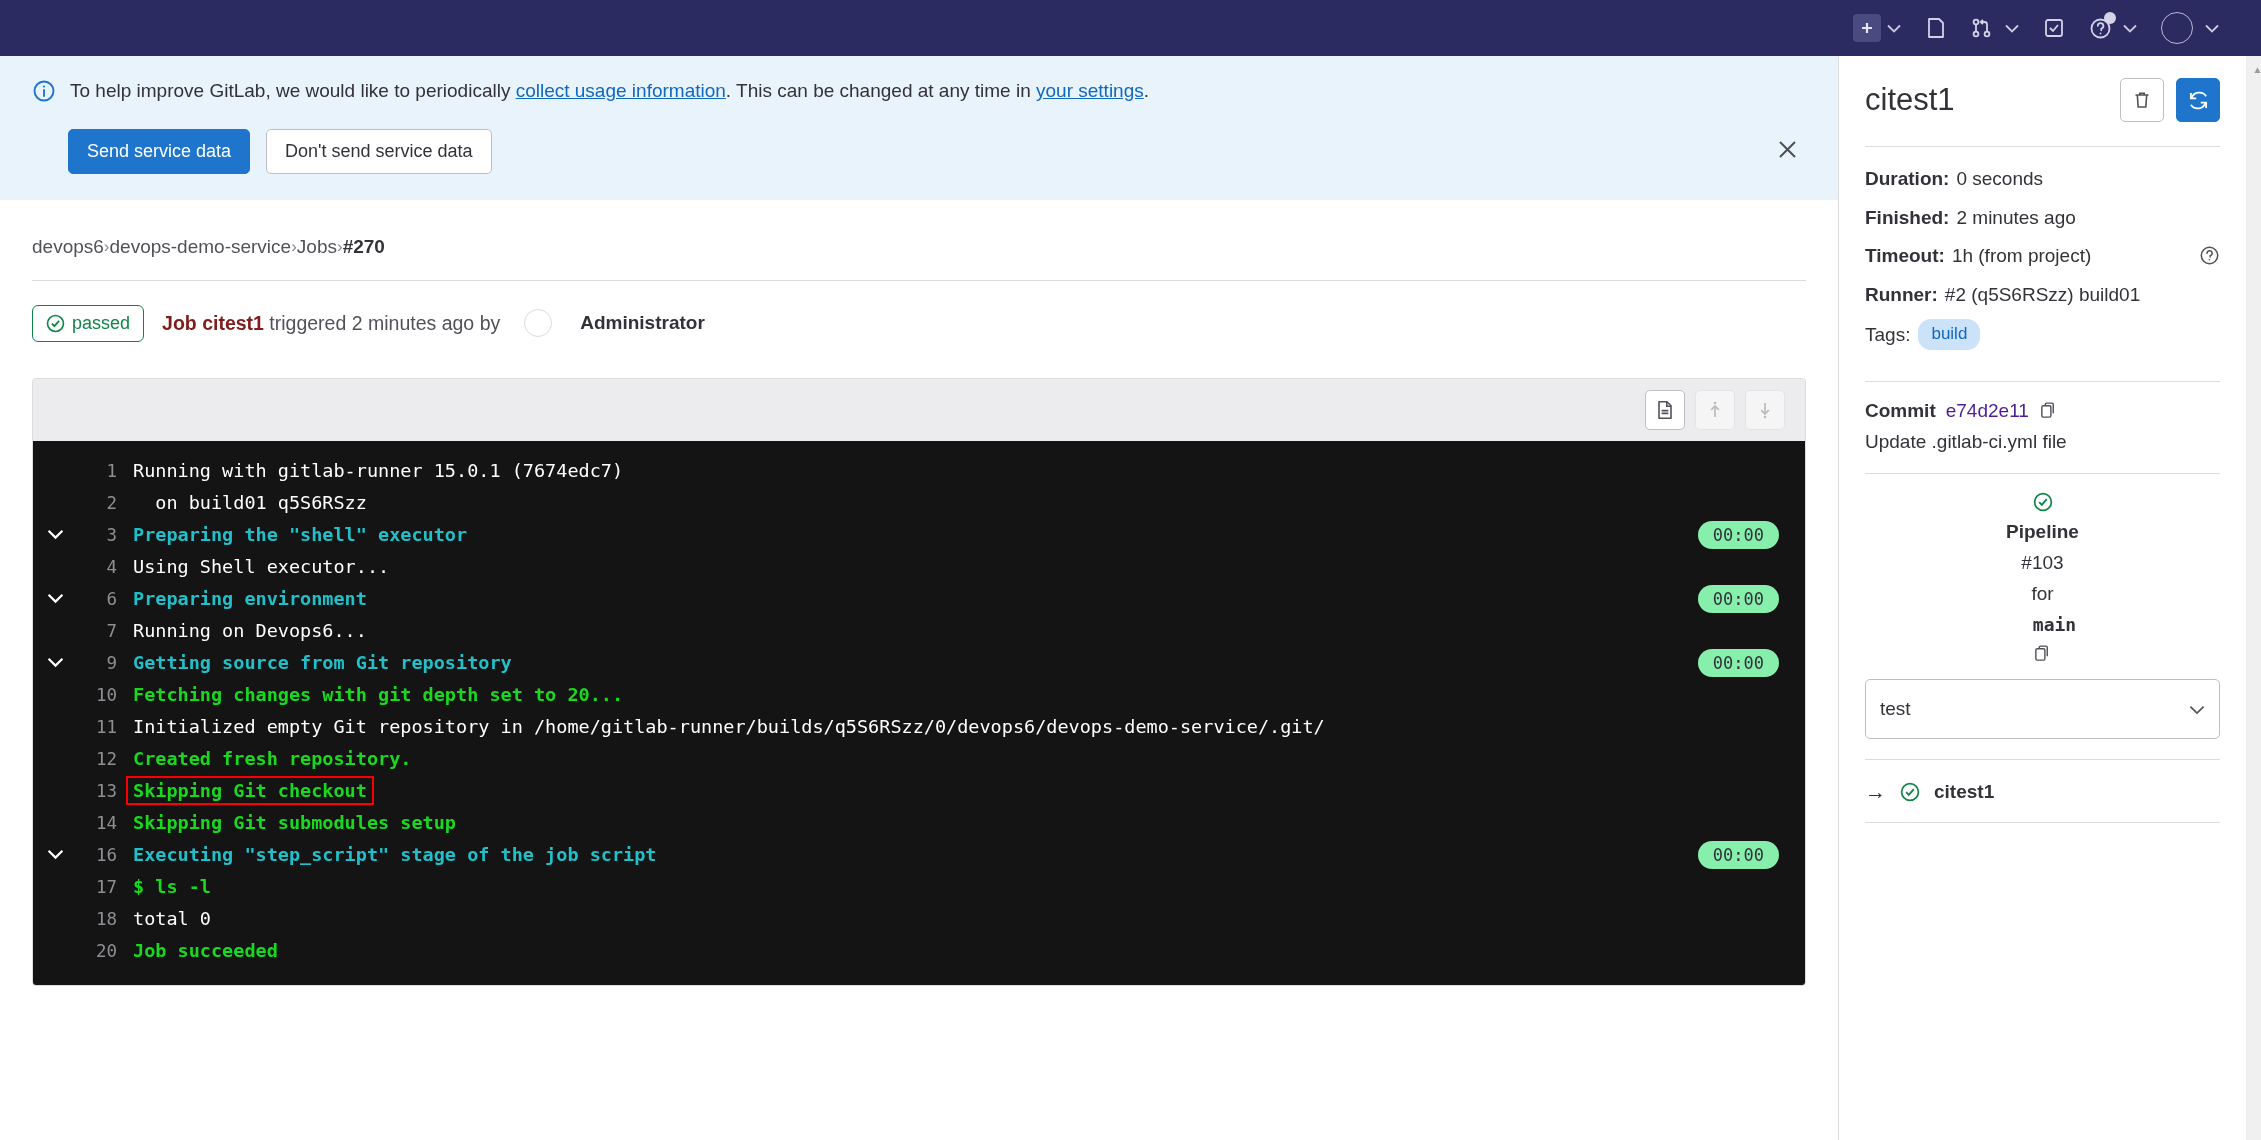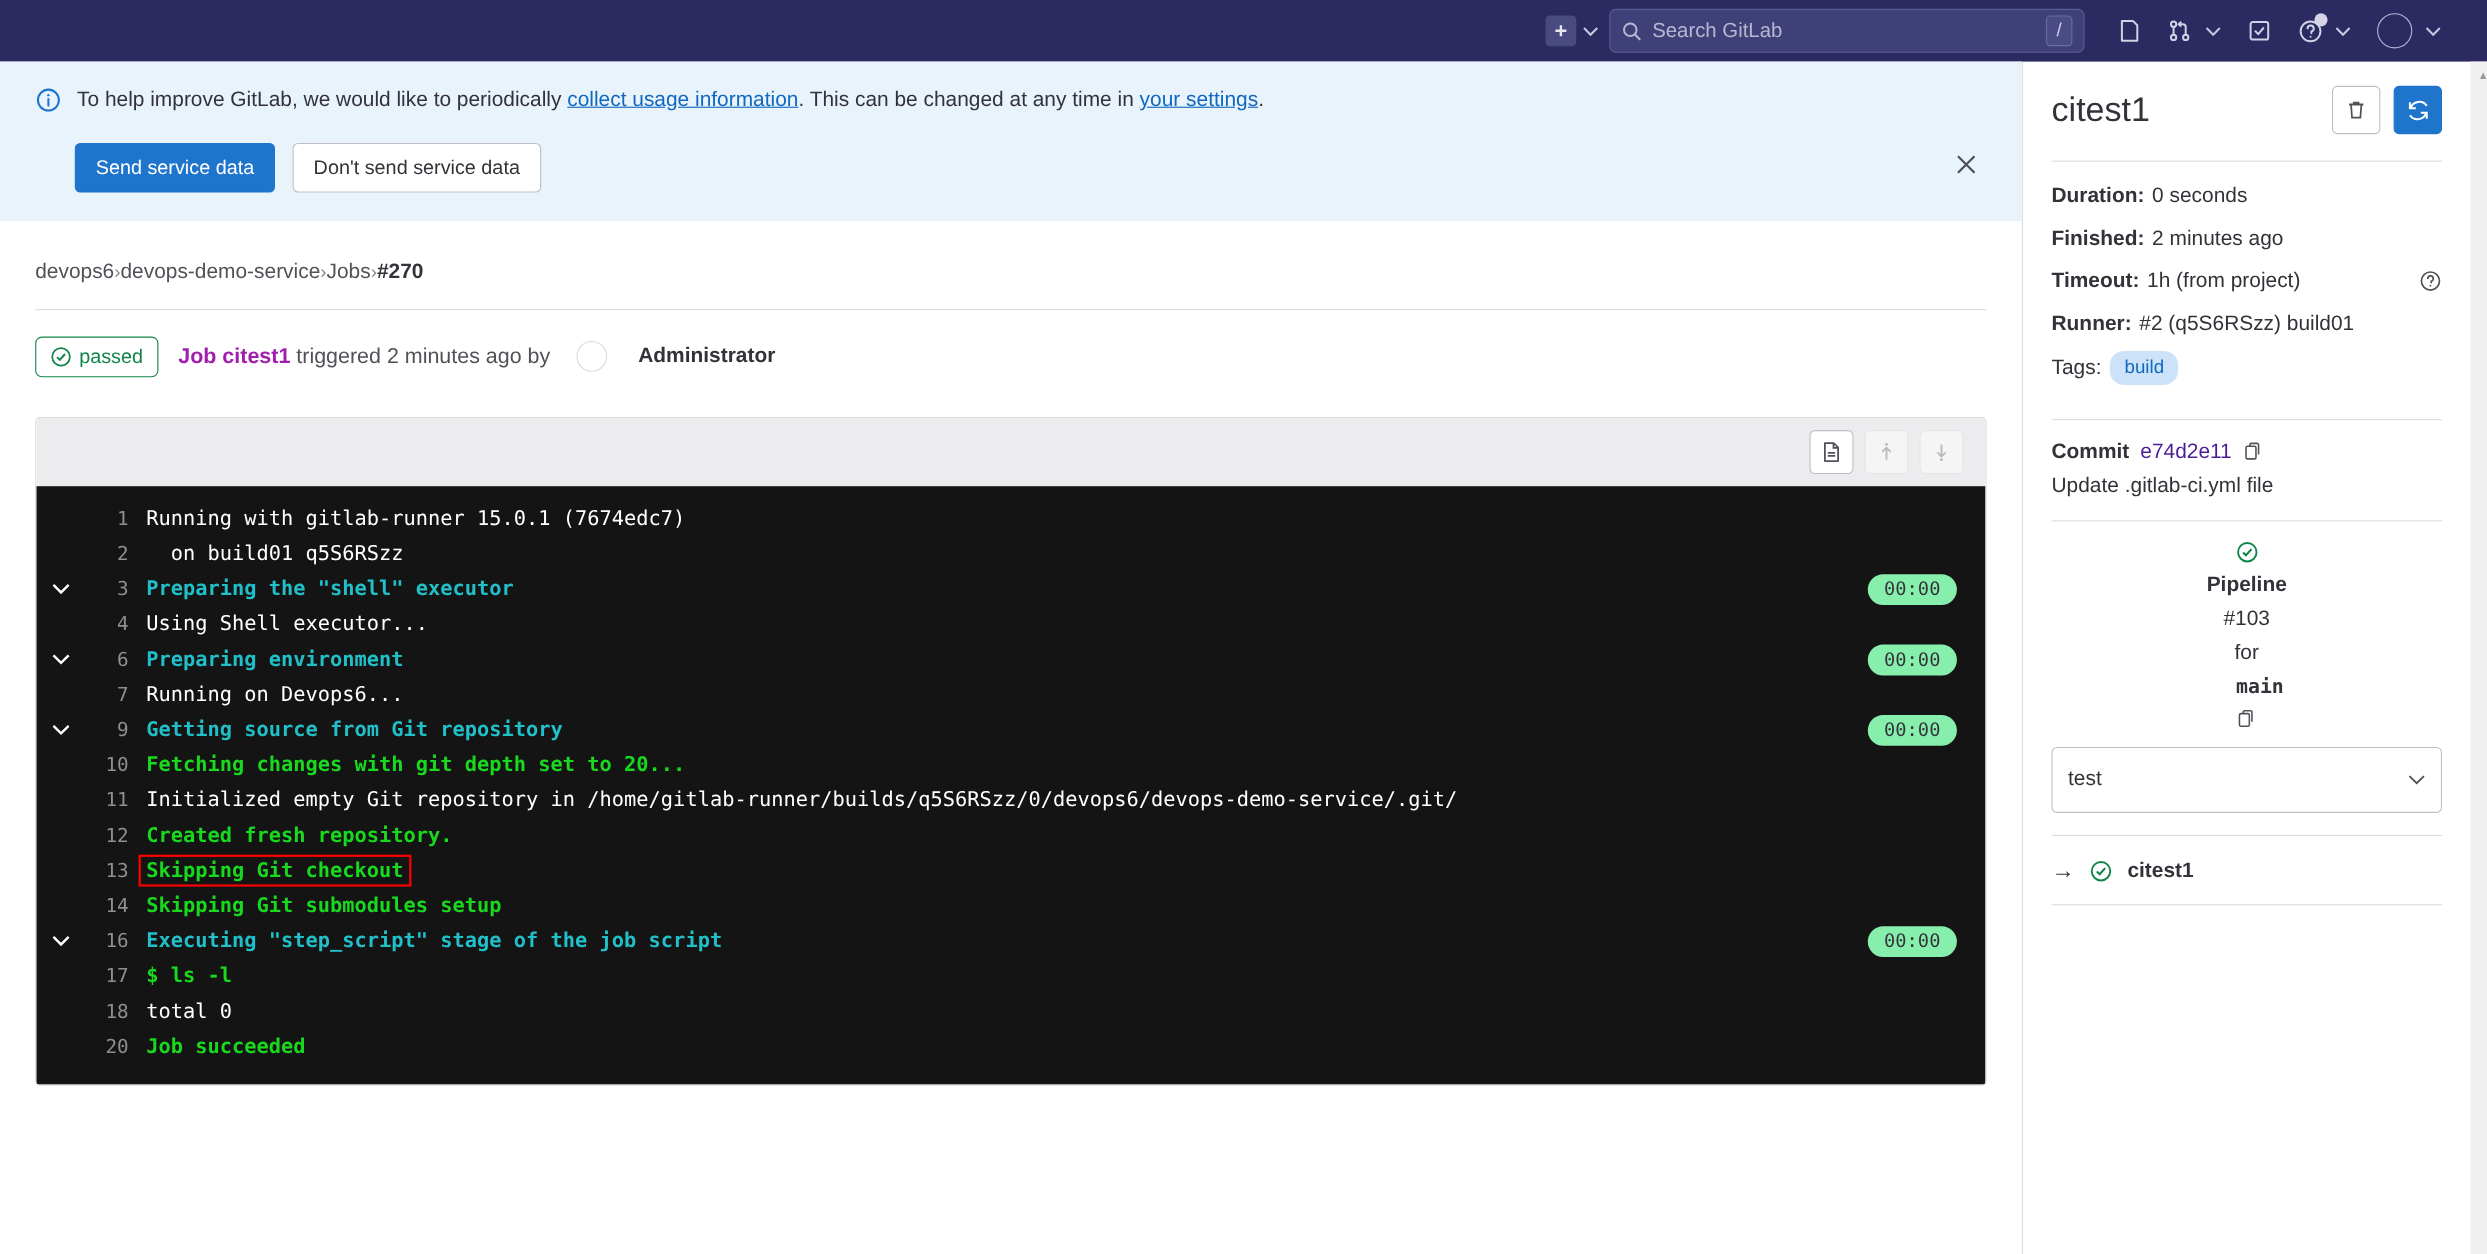"Search GitLab" div.search-wrap { html: <div> <span> <svg> <circle></circle> <path></path> </svg> </span> <input> <span>/</span> </div> -> none }
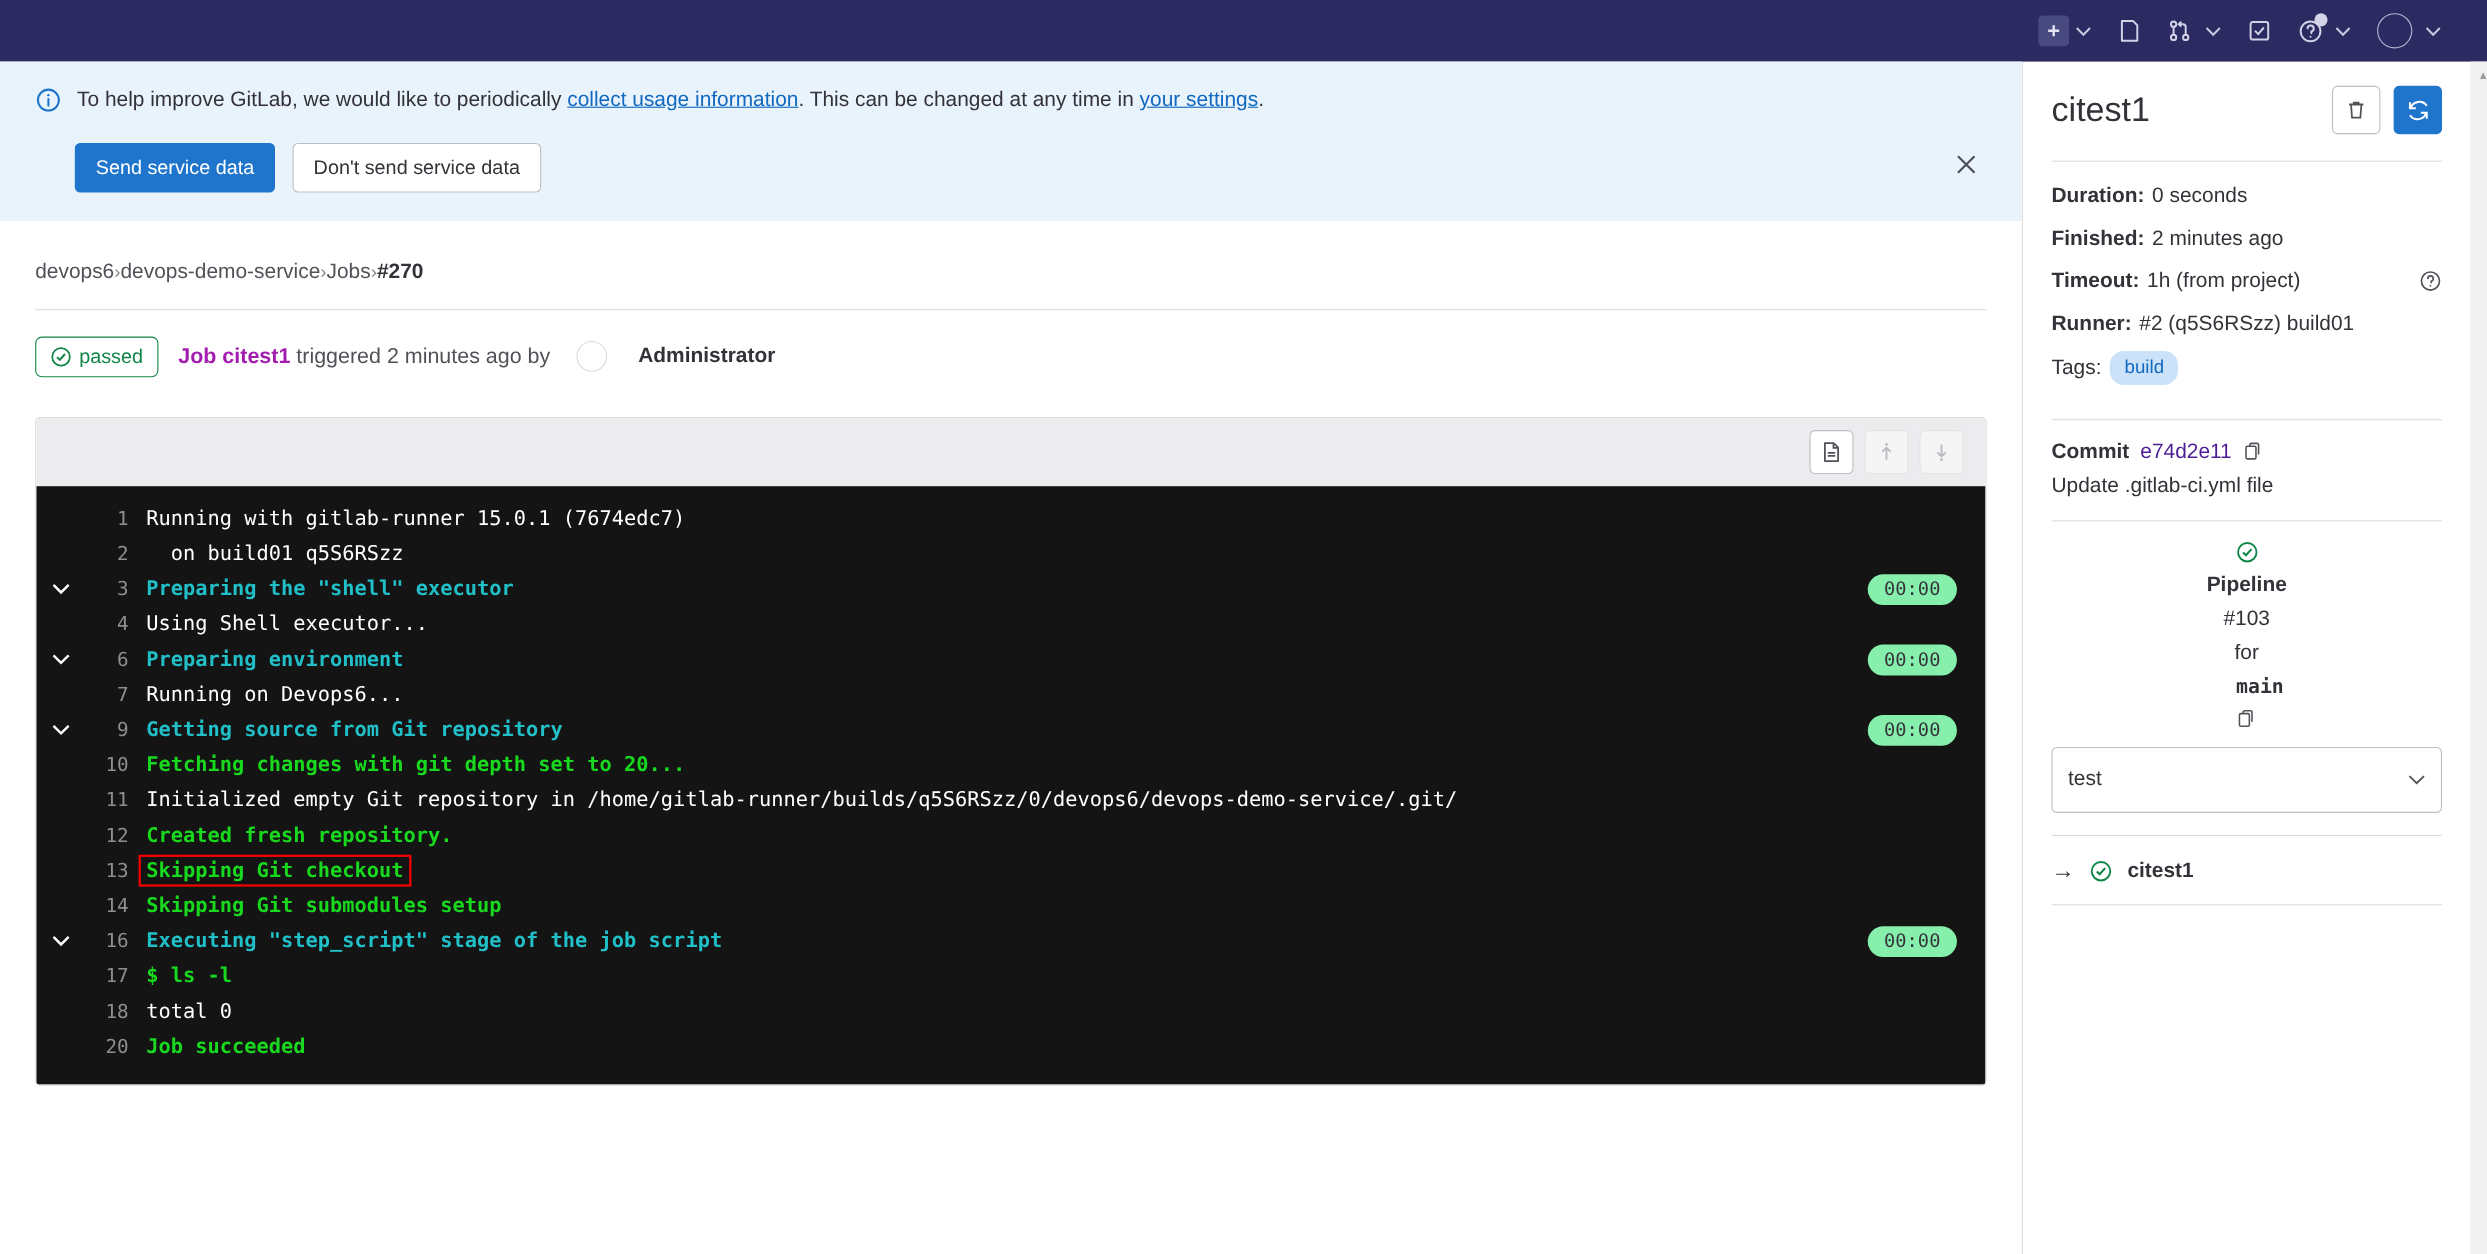"Job citest1" .job-title b { color: #a21caf -> #7f1d1d }
